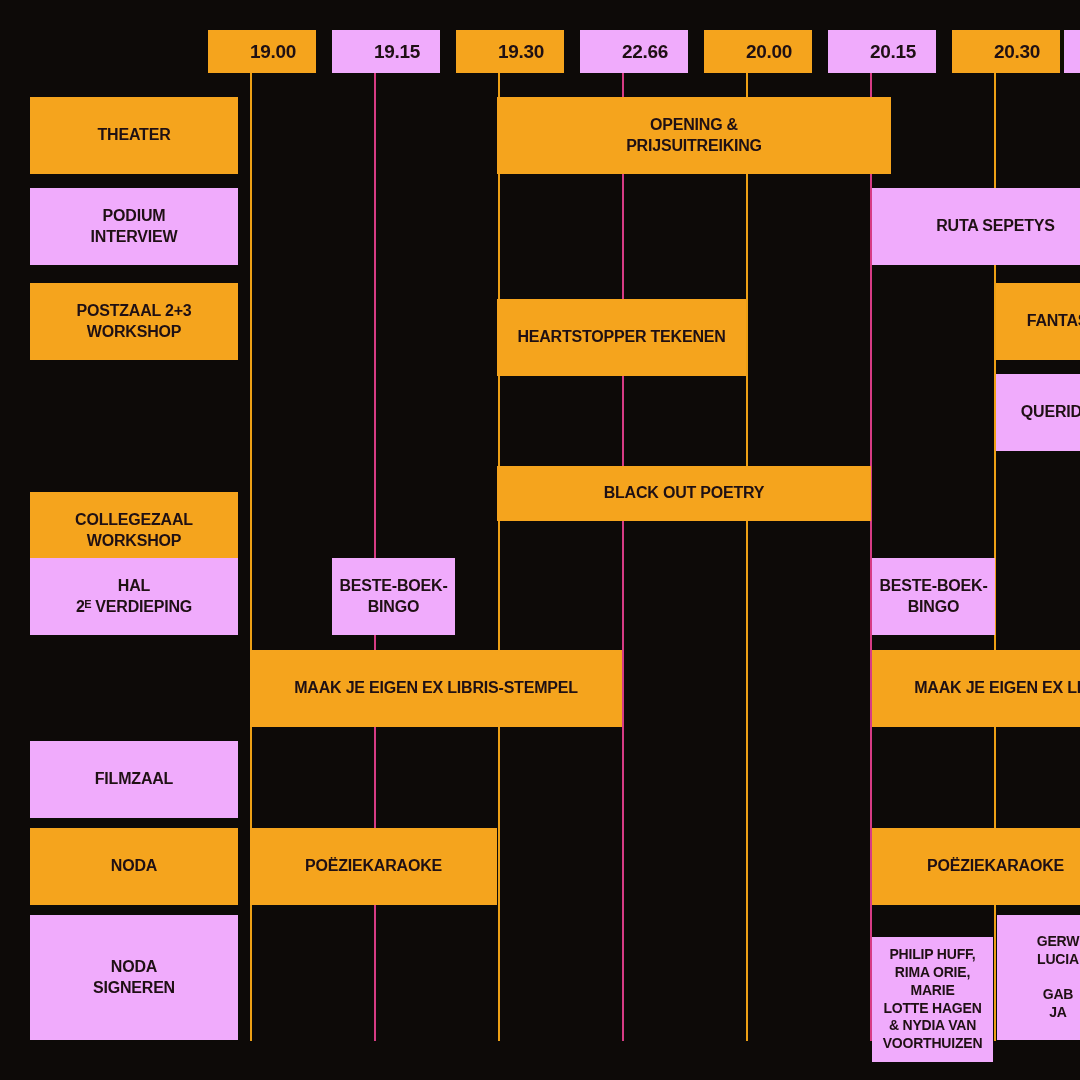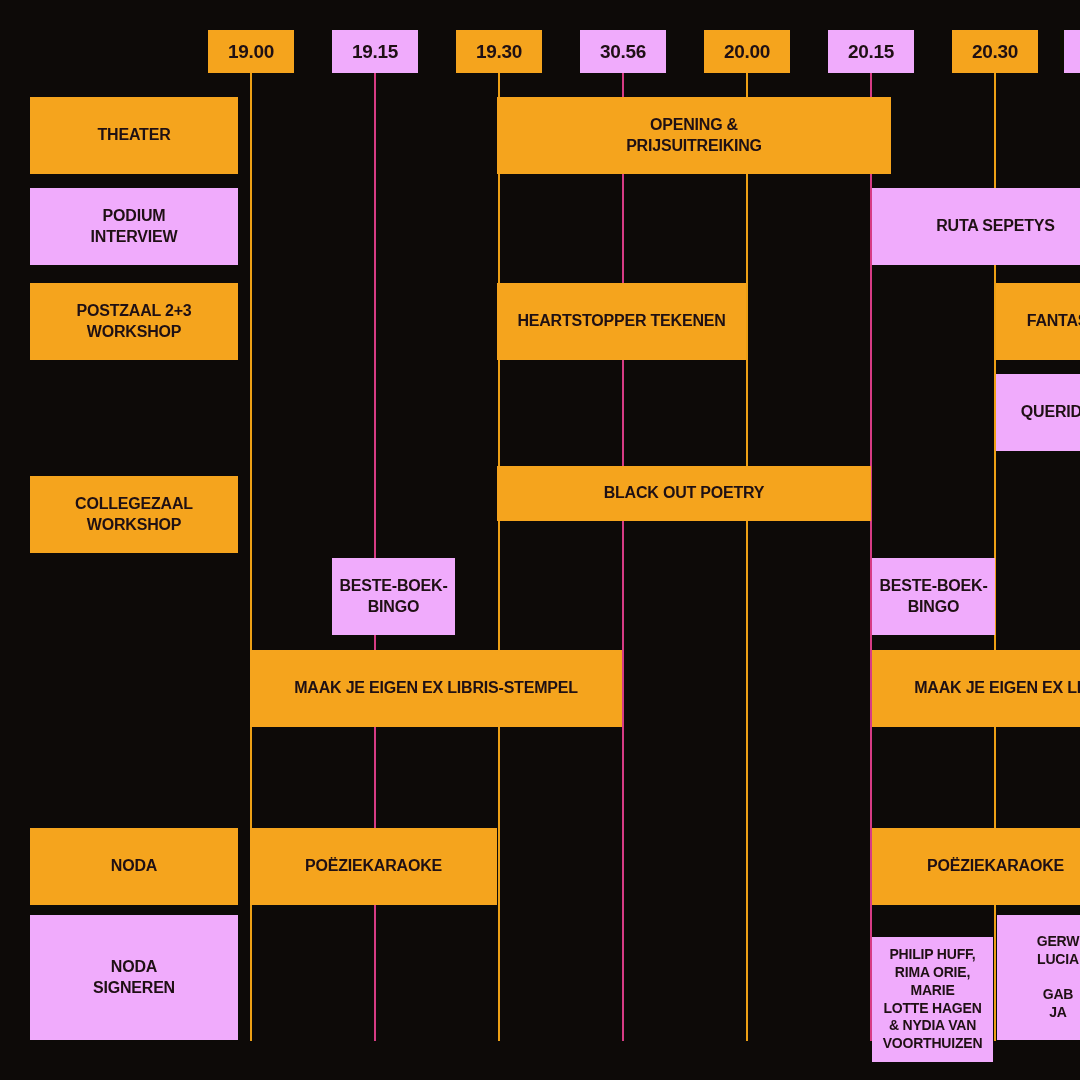"19.00" .chip { padding-left: none -> 22px }
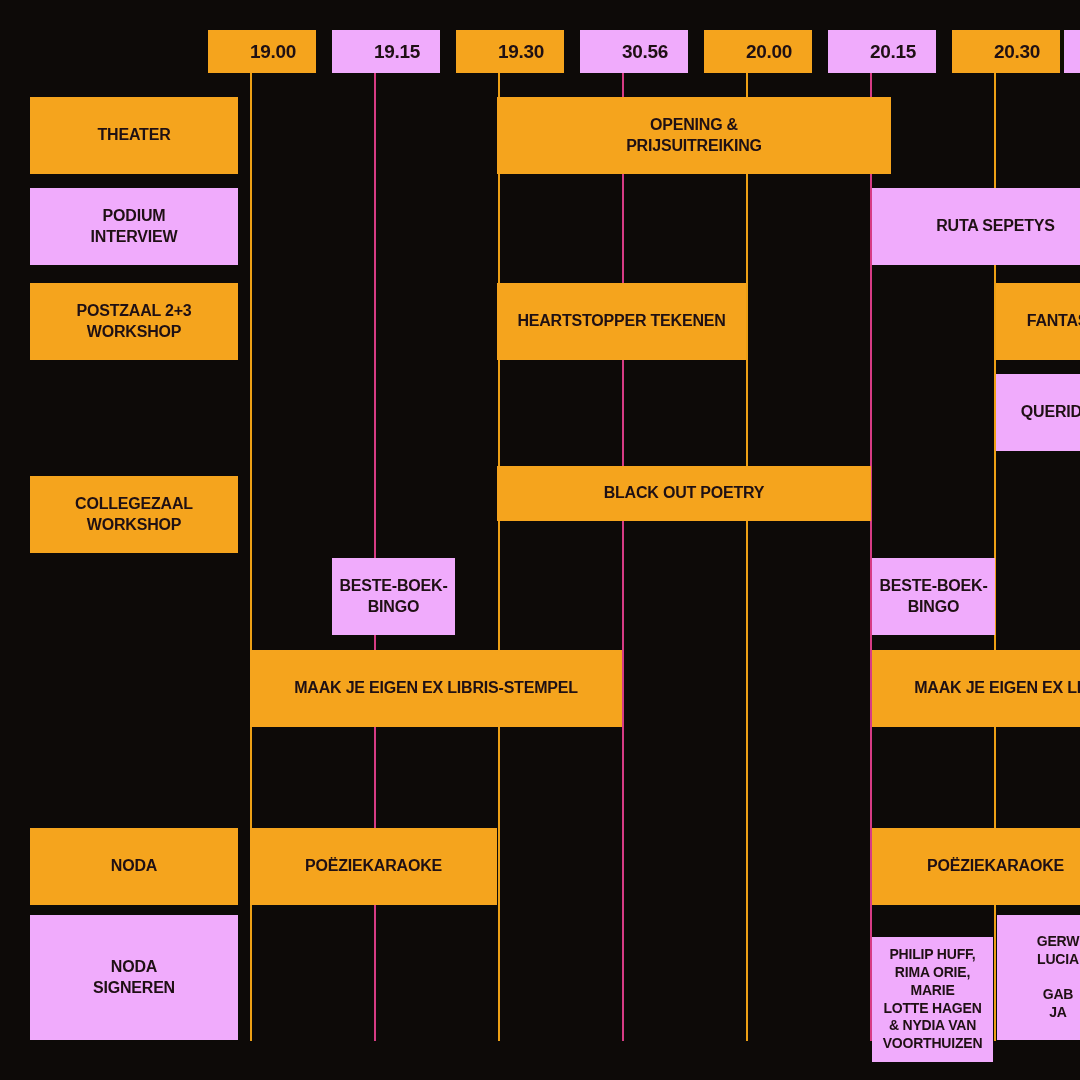"30.56" div.chip { text: 30.56 -> 22.66 }
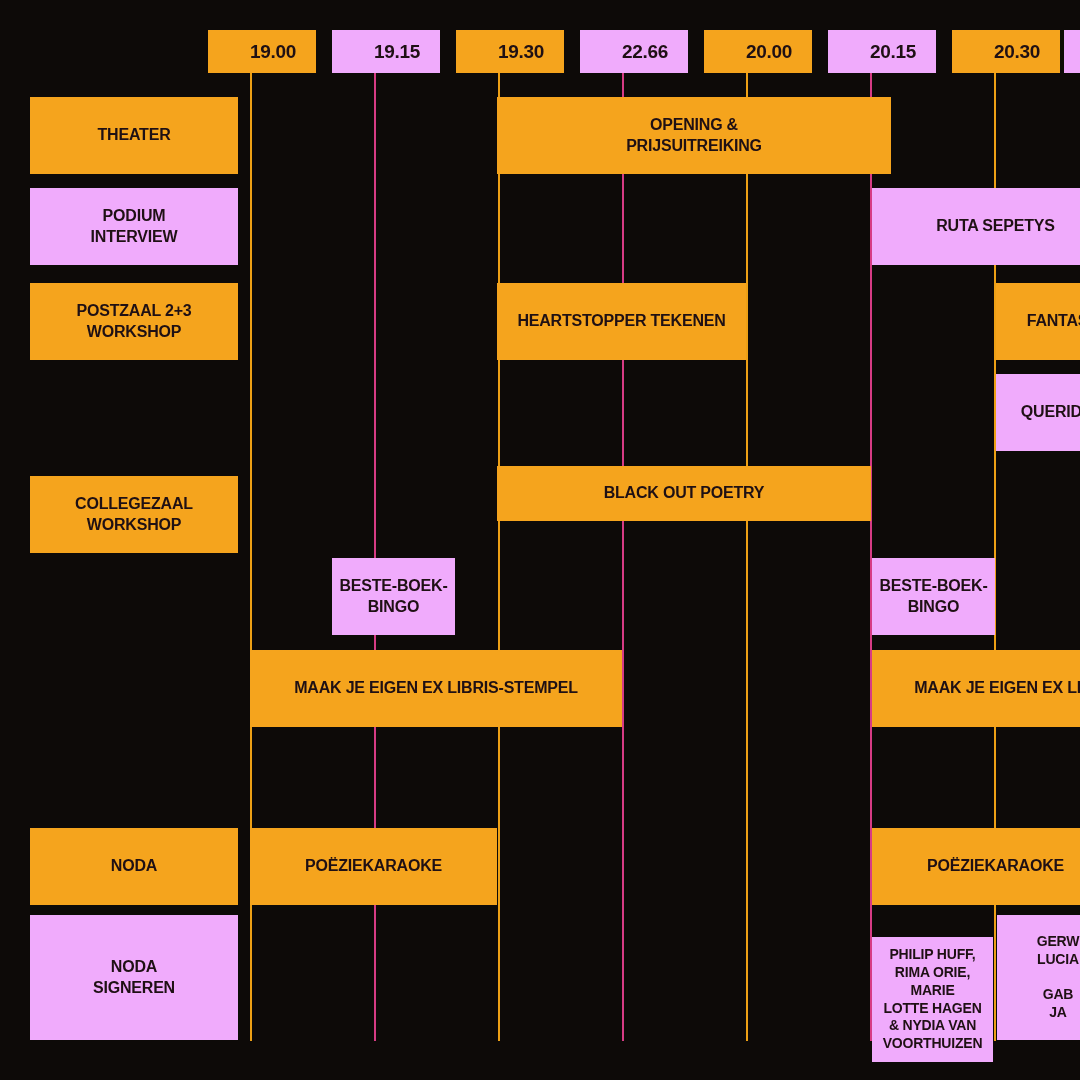"HEARTSTOPPER TEKENEN" div.event { top: 283px -> 299px }
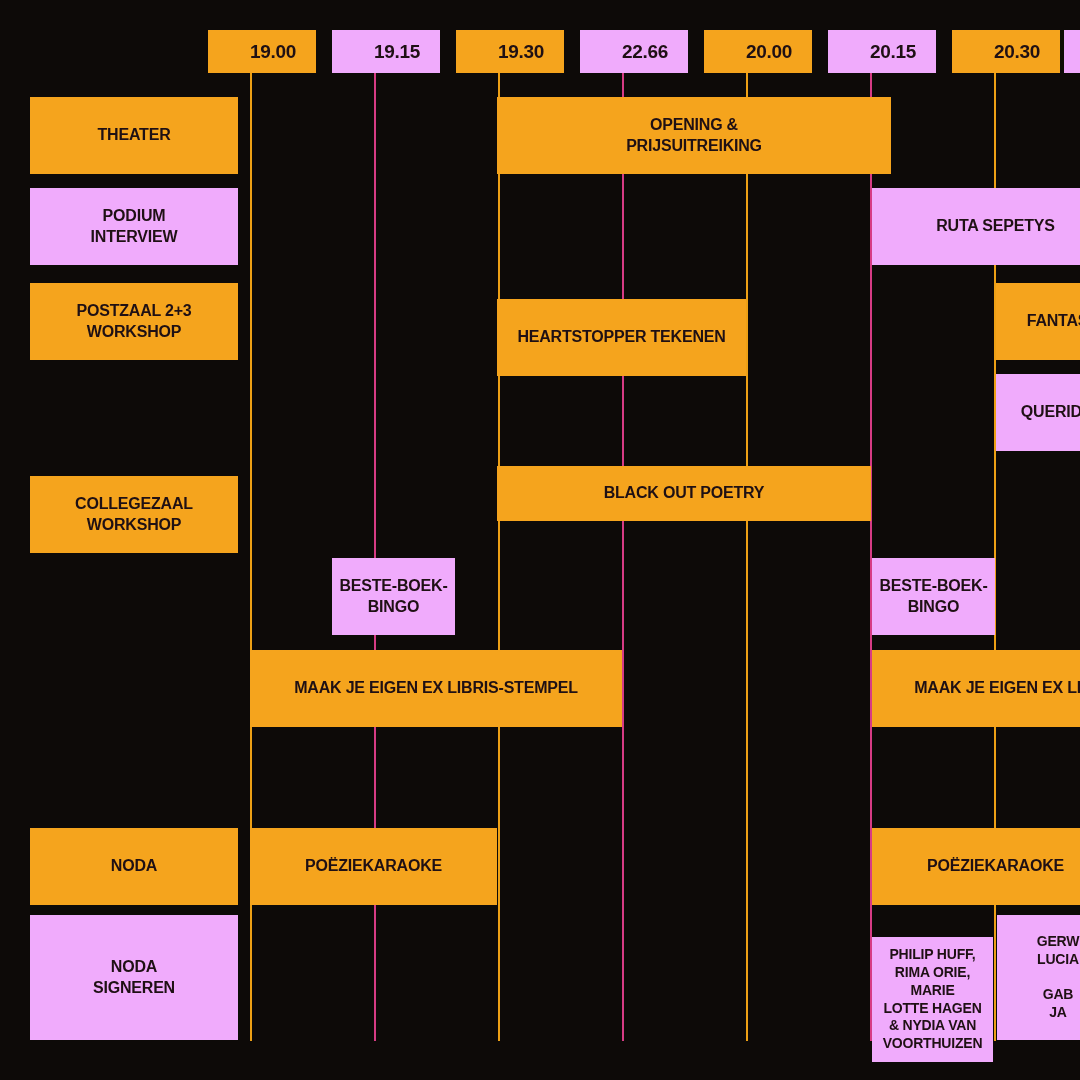"COLLEGEZAAL WORKSHOP" div.room { top: 476px -> 492px }
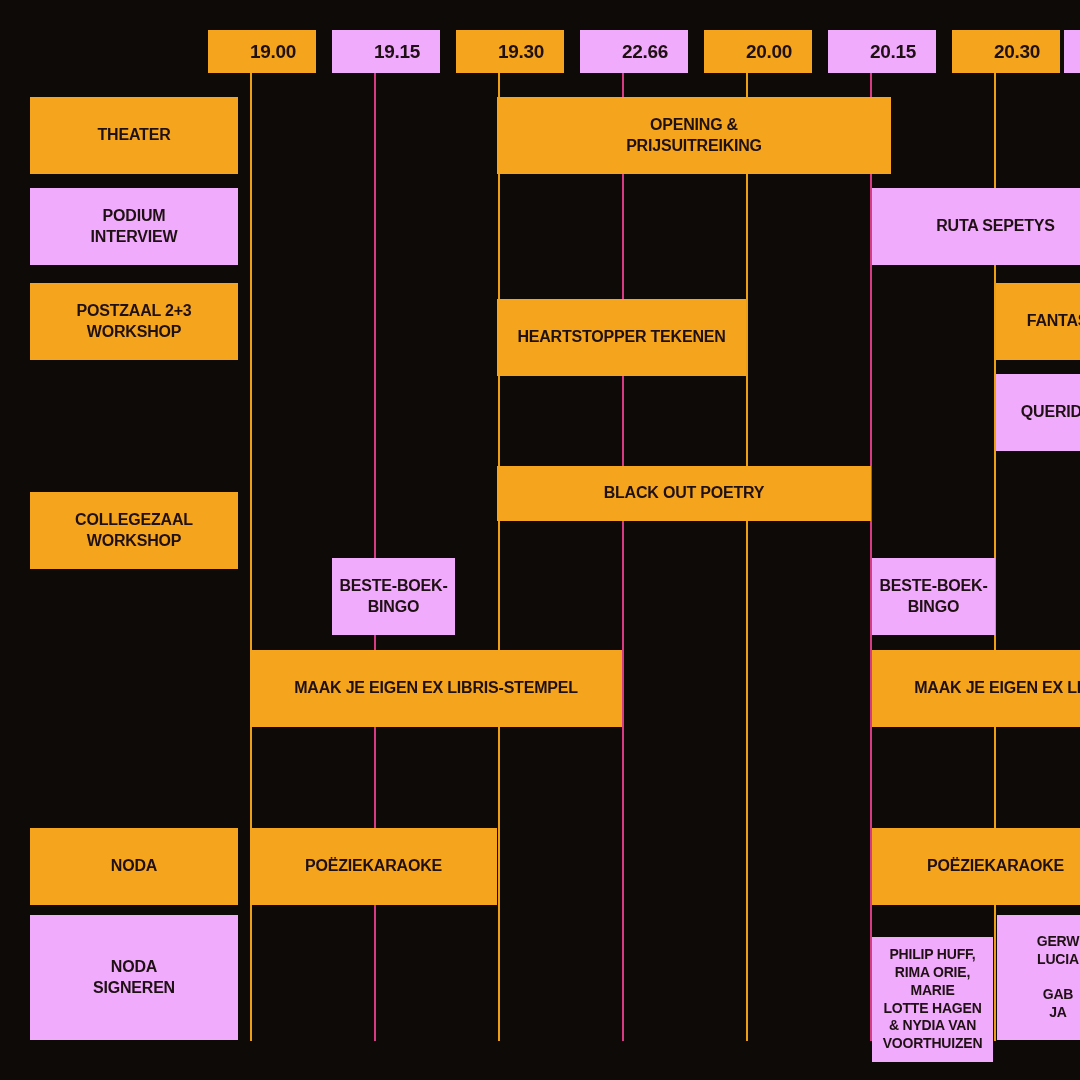"HAL" div.room { html: none -> <div>HAL 2ᴱ VERDIEPING</div> }
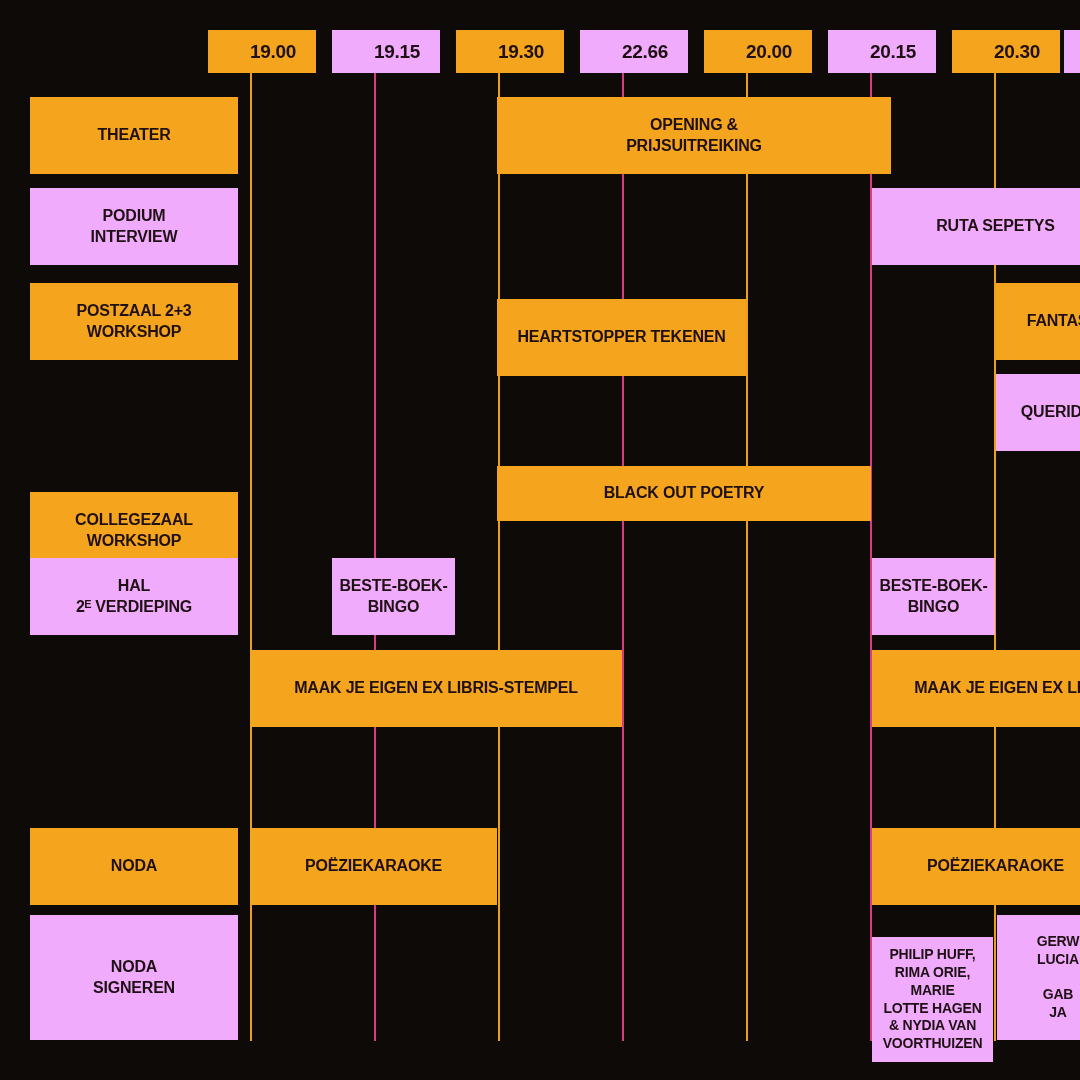"FILMZAAL" div.room { html: none -> <div>FILMZAAL</div> }
